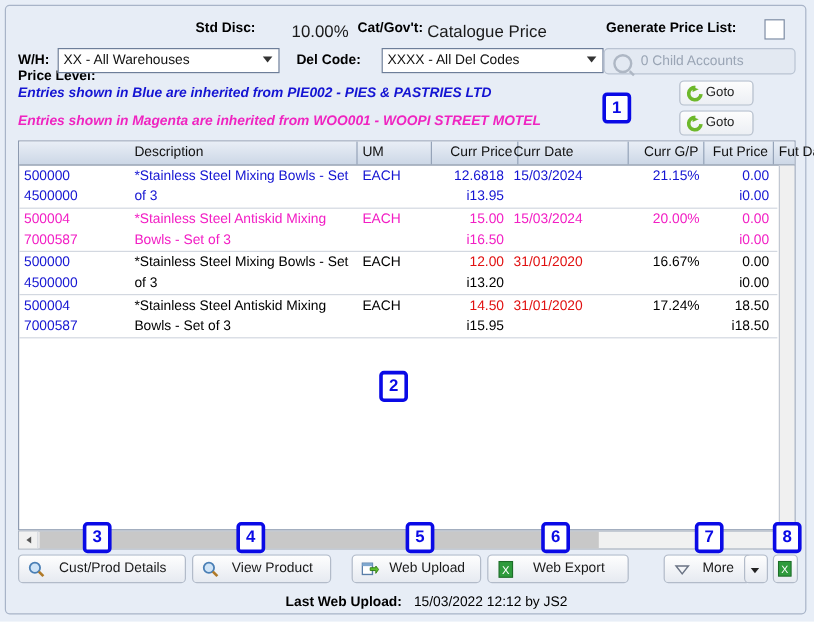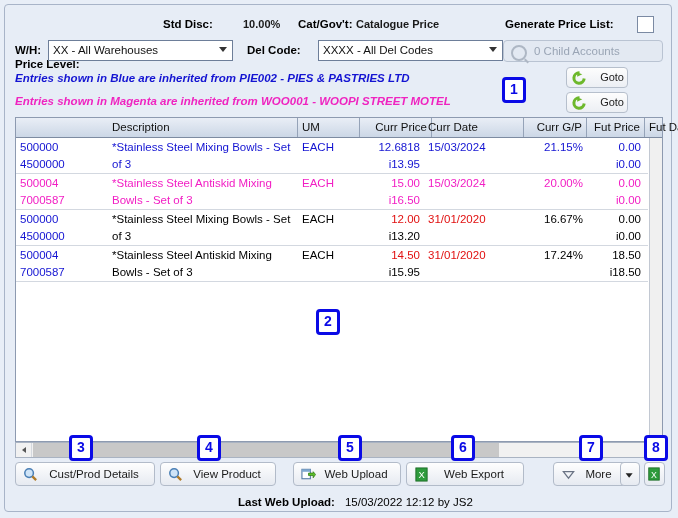"10.00%" .val { font-size: 11px -> 14px; font-weight: bold -> none }
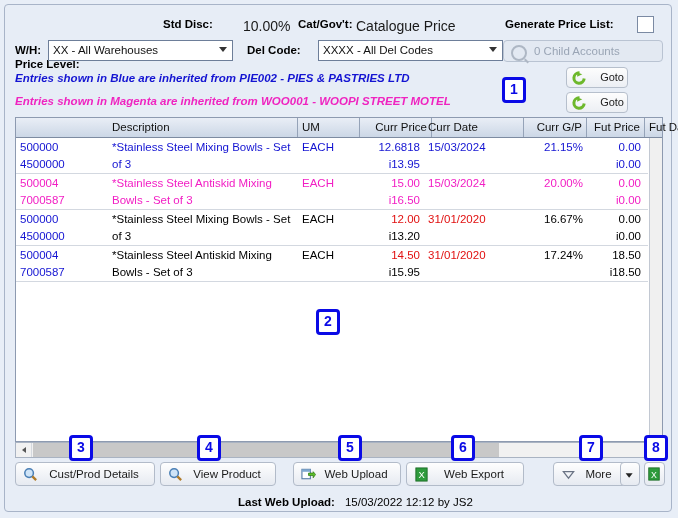"Goto" .goto-btn { padding-right: 3px -> 15px }
